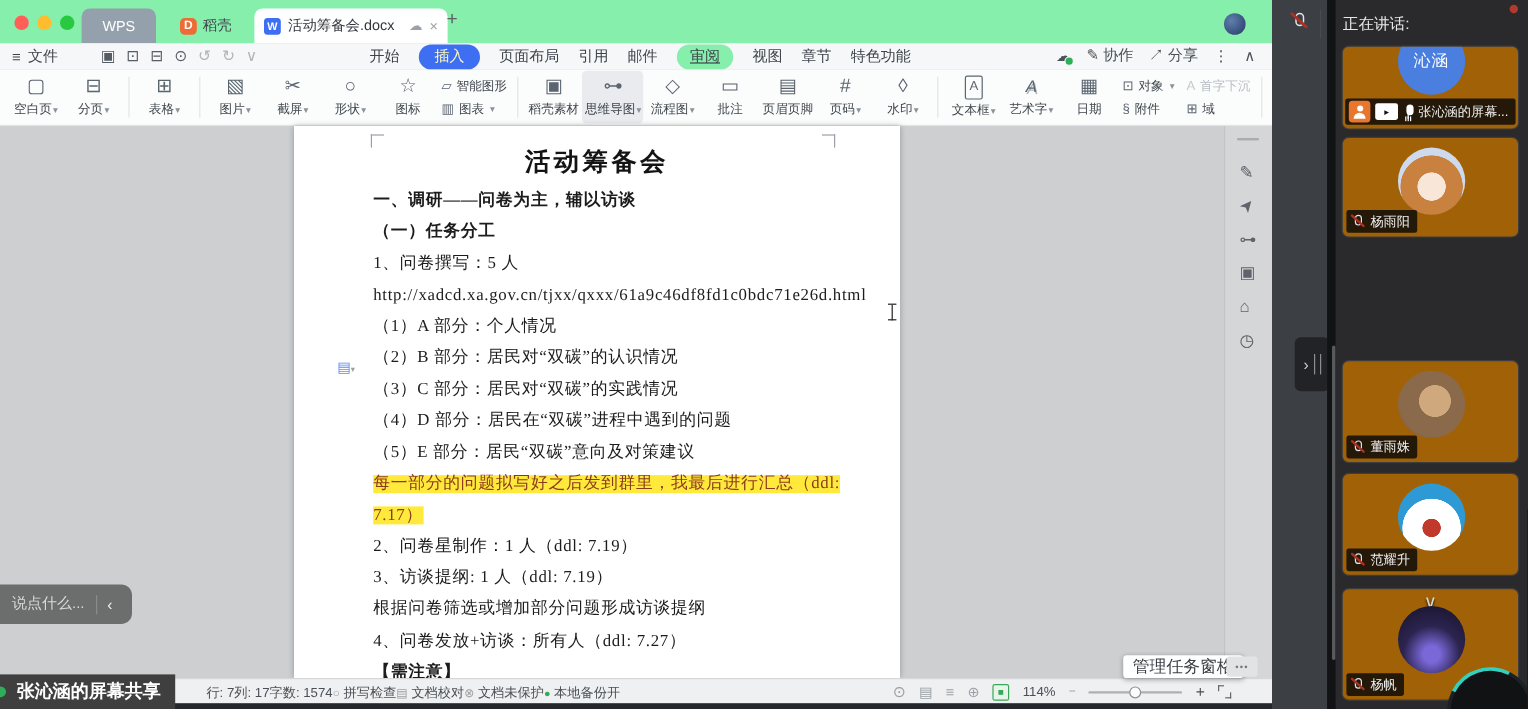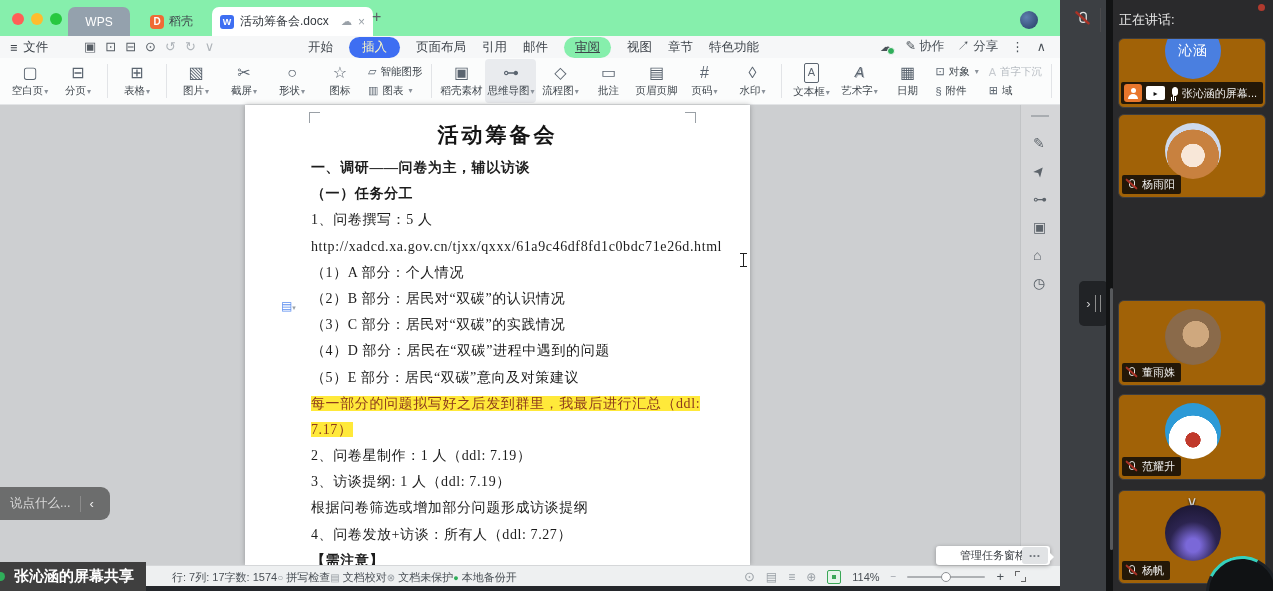"管理任务窗格" .tooltip { font-size: 11px -> 14px; padding: 0 24px -> 0 8px }
